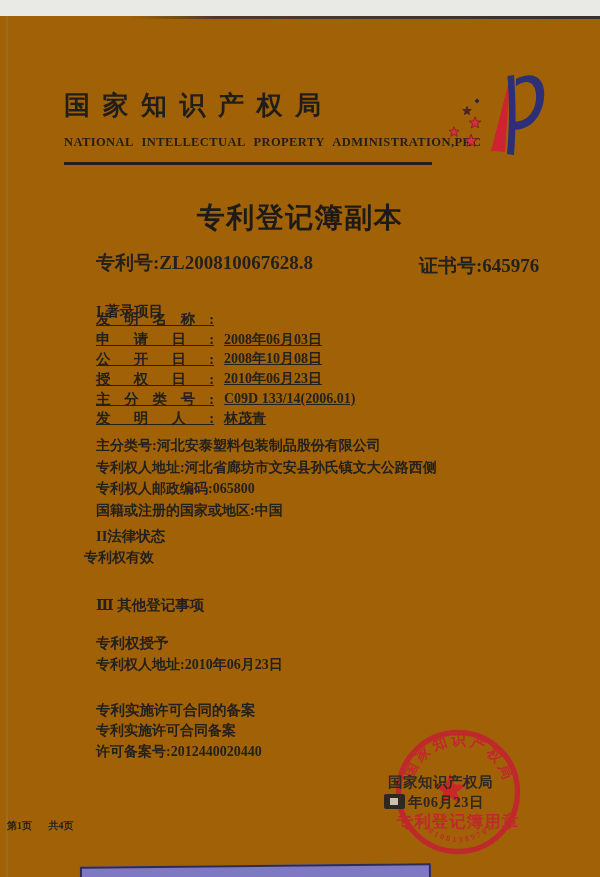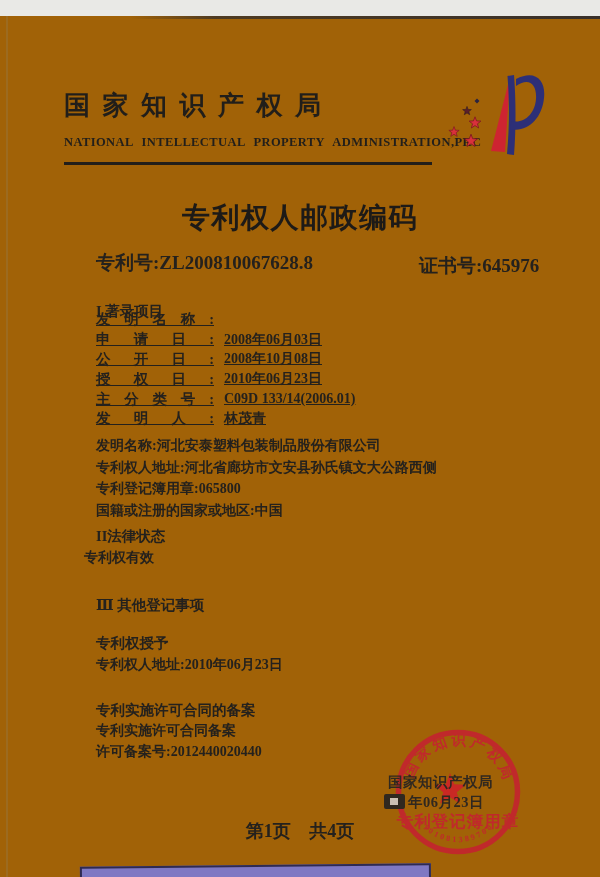"专利权人邮政编码" div.abs { text: 权人邮政编码 -> 登记簿副本 }
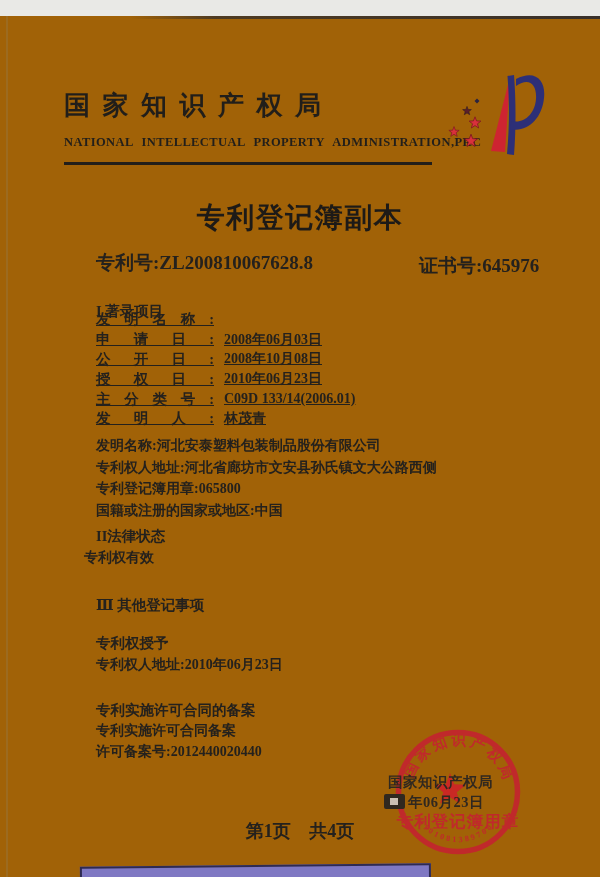"发明名称:河北安泰塑料包装制品股份有限公司" div { text: 发明名称 -> 主分类号 }
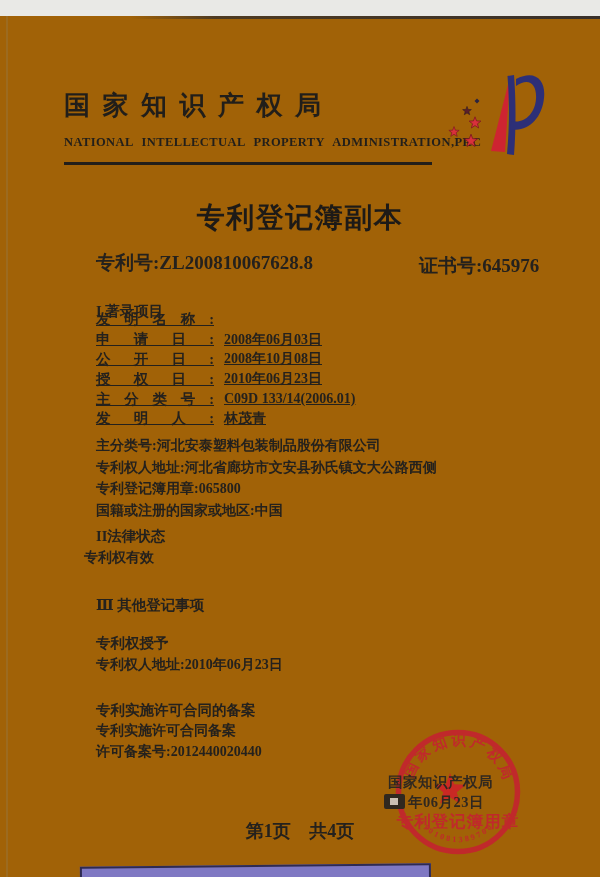"专利登记簿用章:065800" div { text: 登记簿用章:065800 -> 权人邮政编码:065800 }
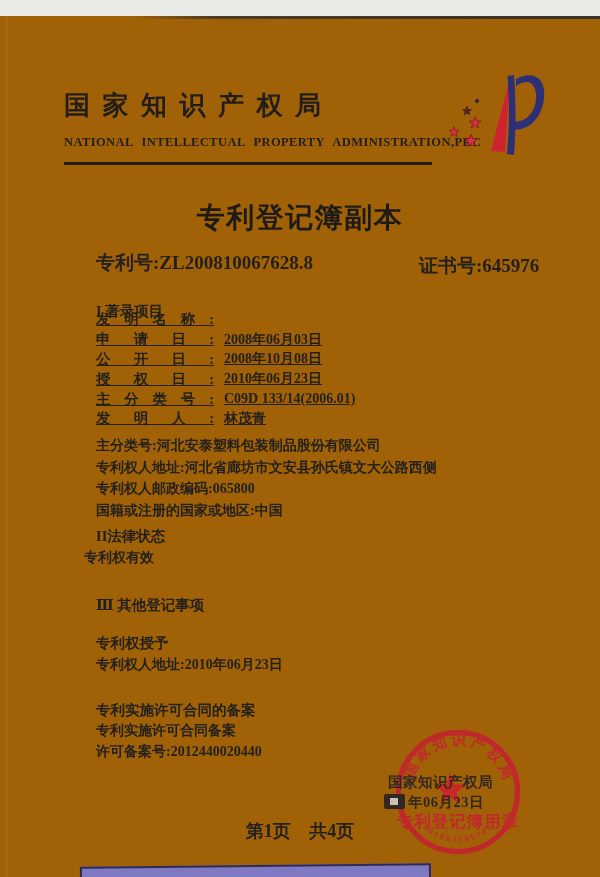"第1页 共4页" #footer { font-size: 18px -> 10px; text-align: center -> left }
